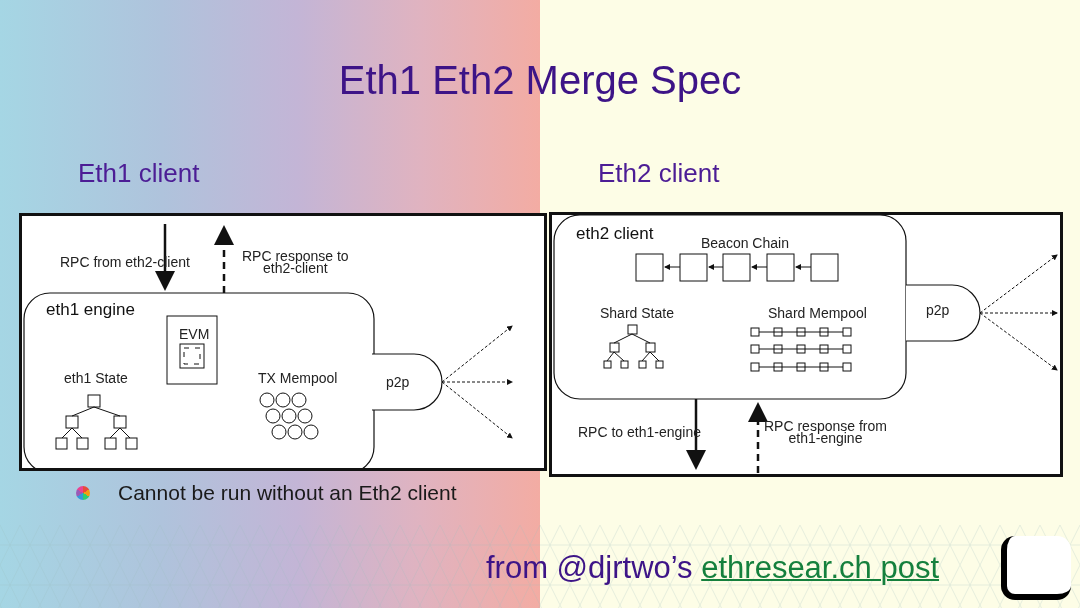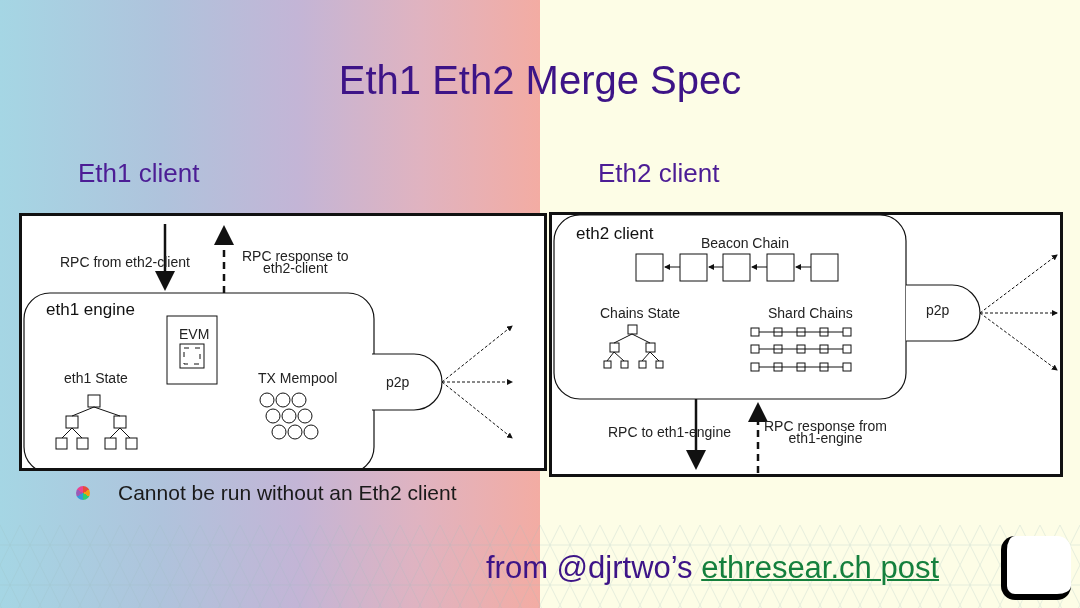"Chains State" div.diagram-text { text: Chains -> Shard }
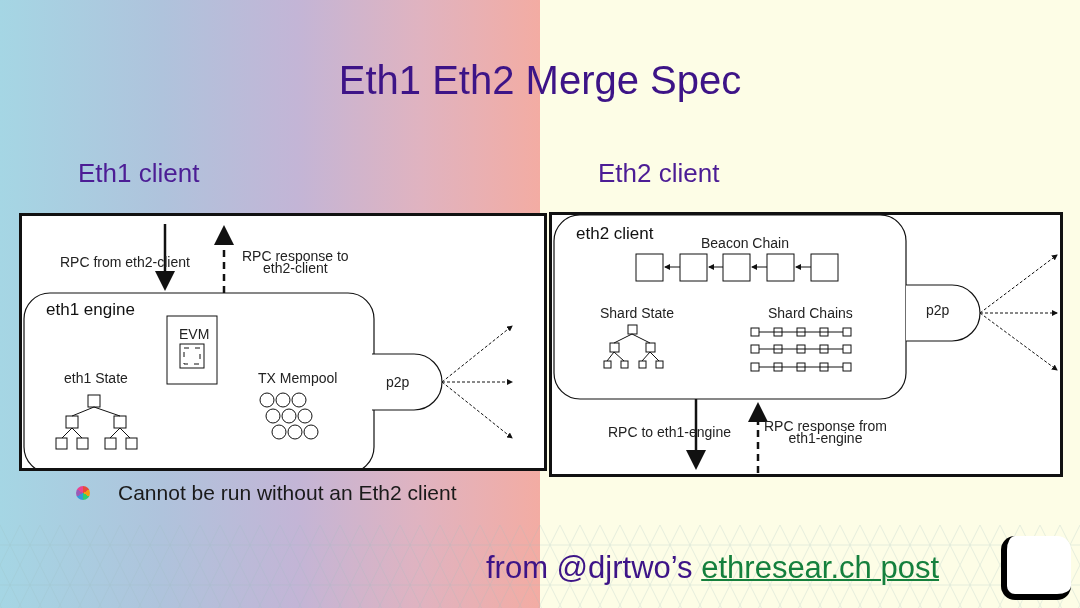"Shard Chains" div.diagram-text { text: Chains -> Mempool }
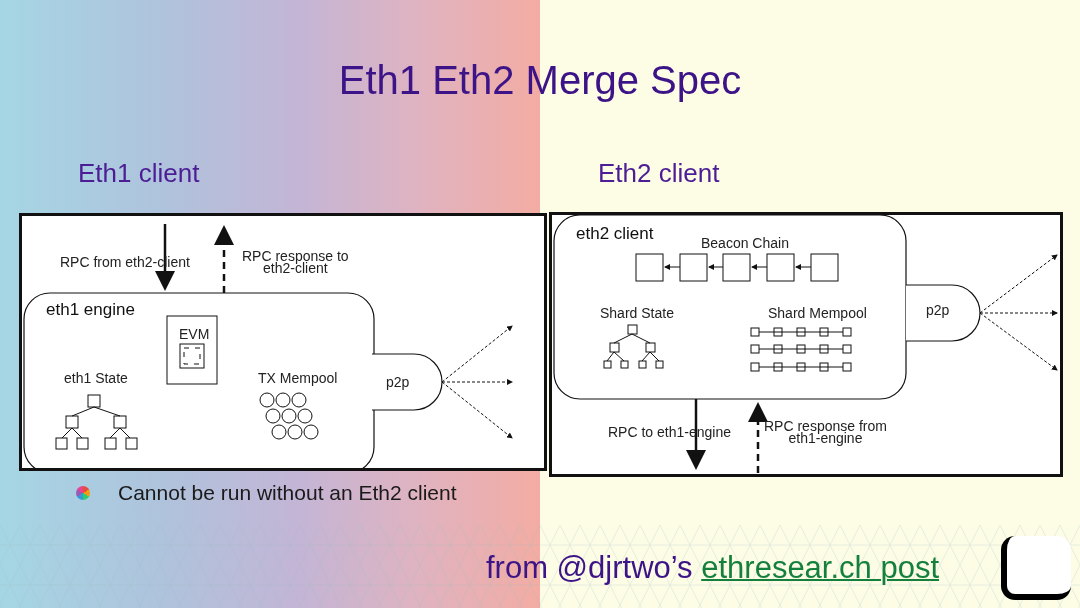"RPC to eth1-engine" div.diagram-text { left: 56px -> 26px }
